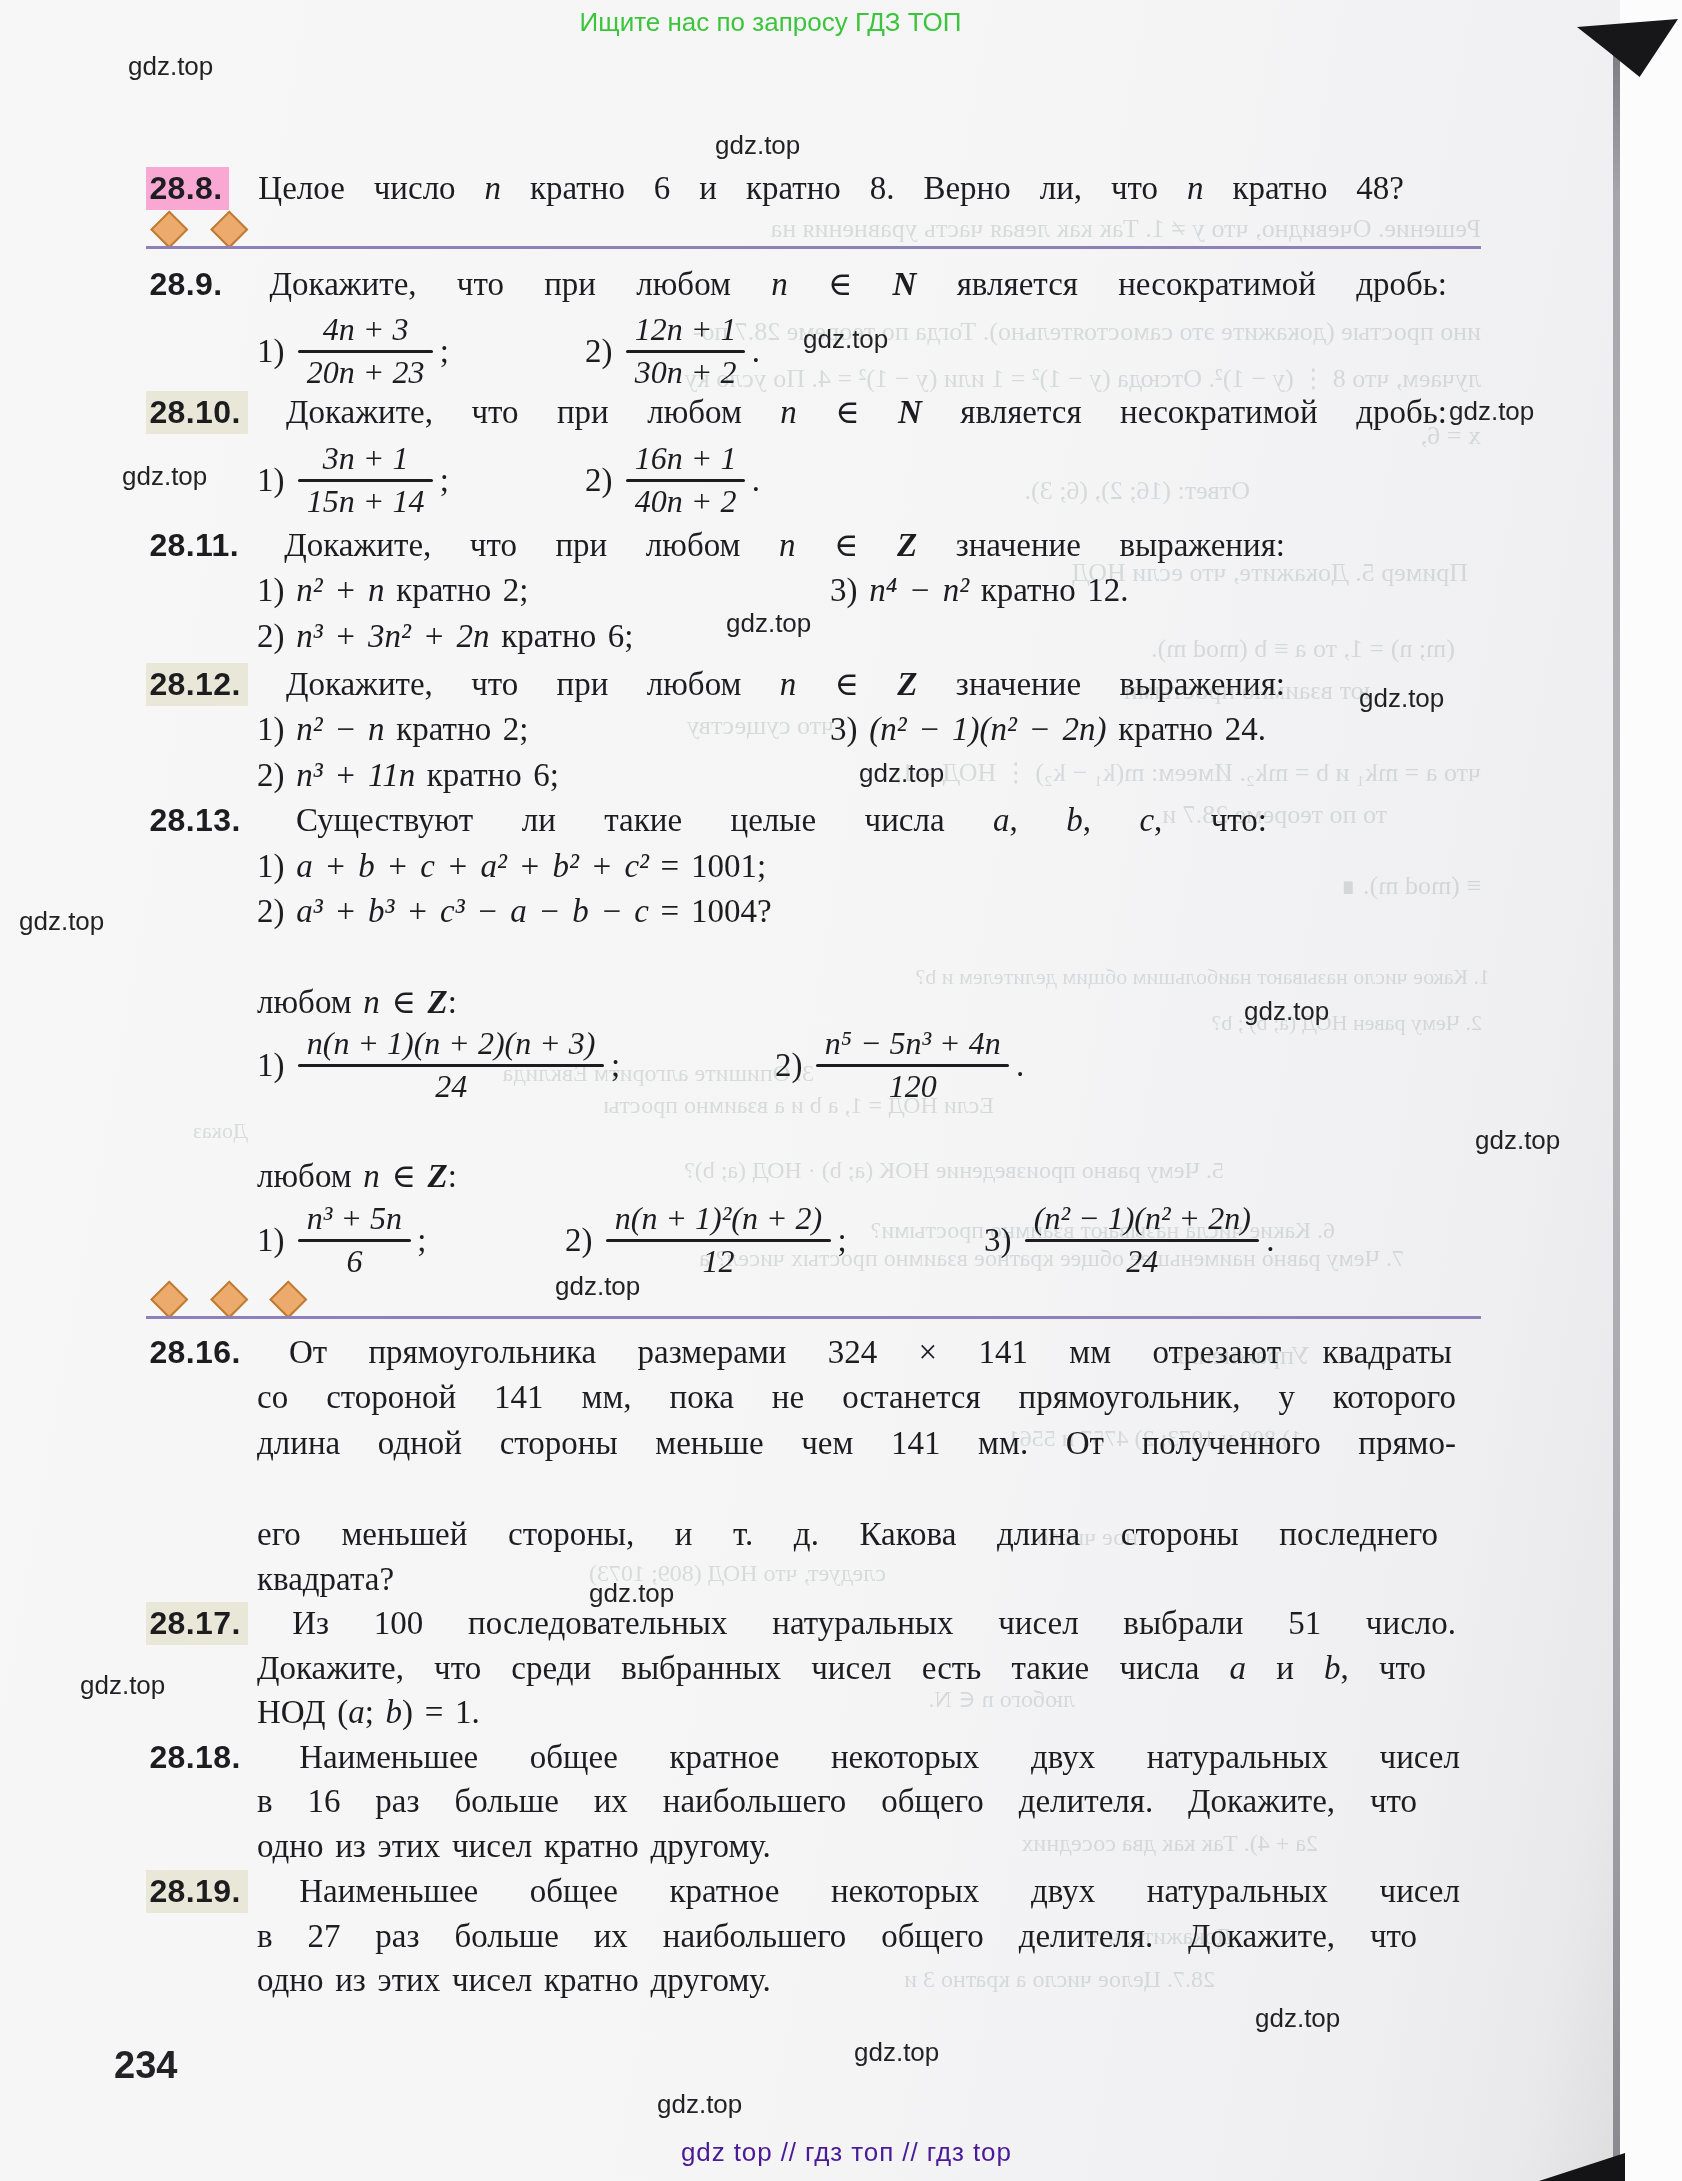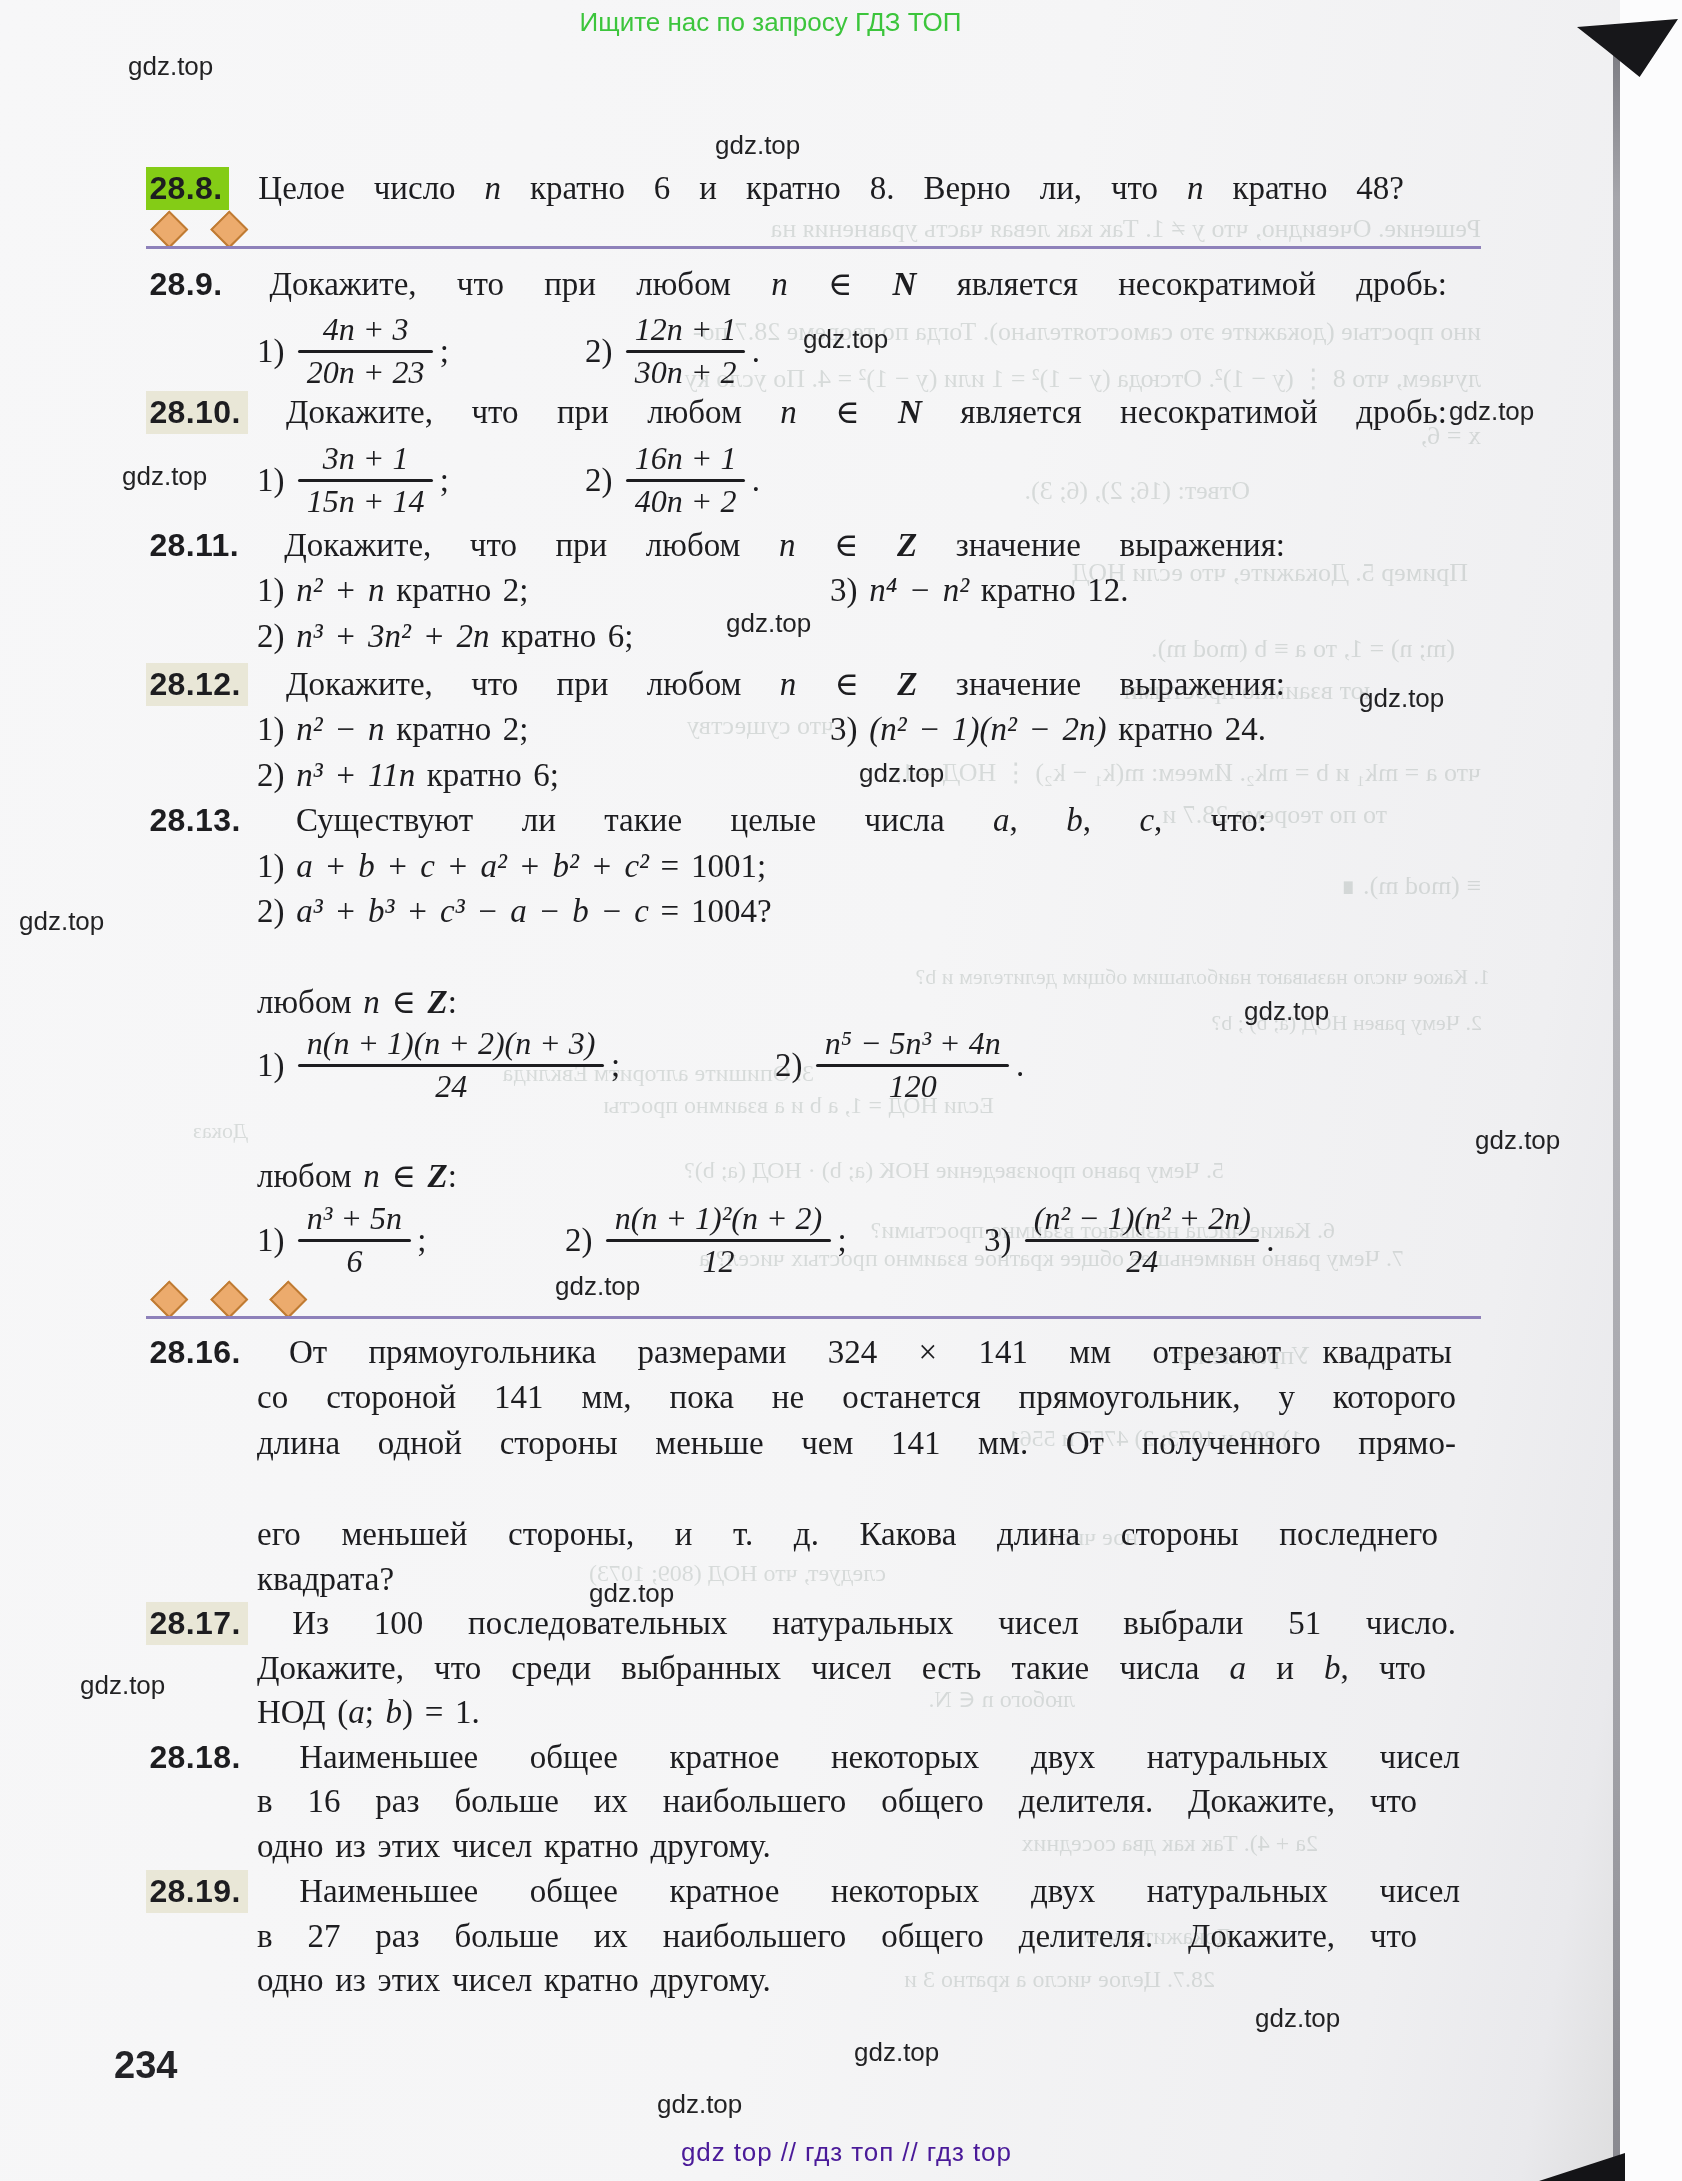"28.8." .hl-lav { background: #84cc16 -> #f9a8d4 }
